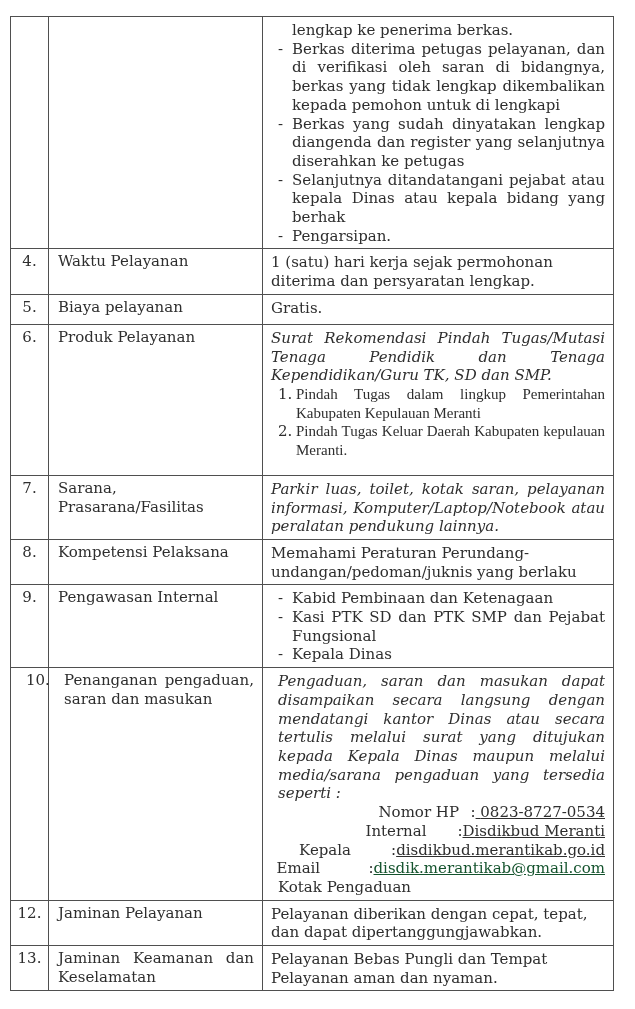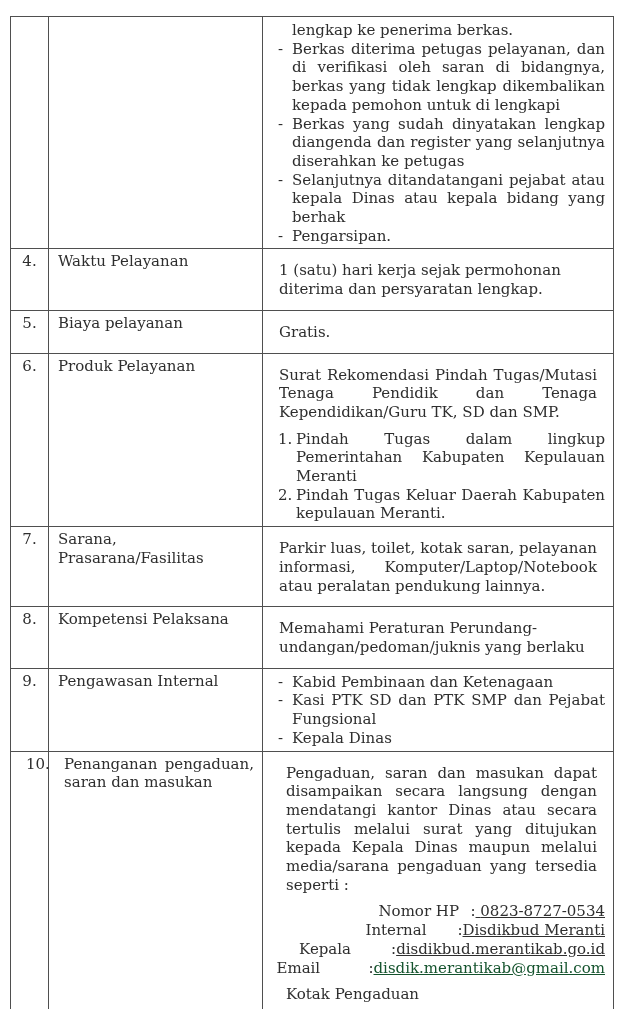"1 (satu) hari kerja sejak" p.blk { margin: 8px -> 0 }
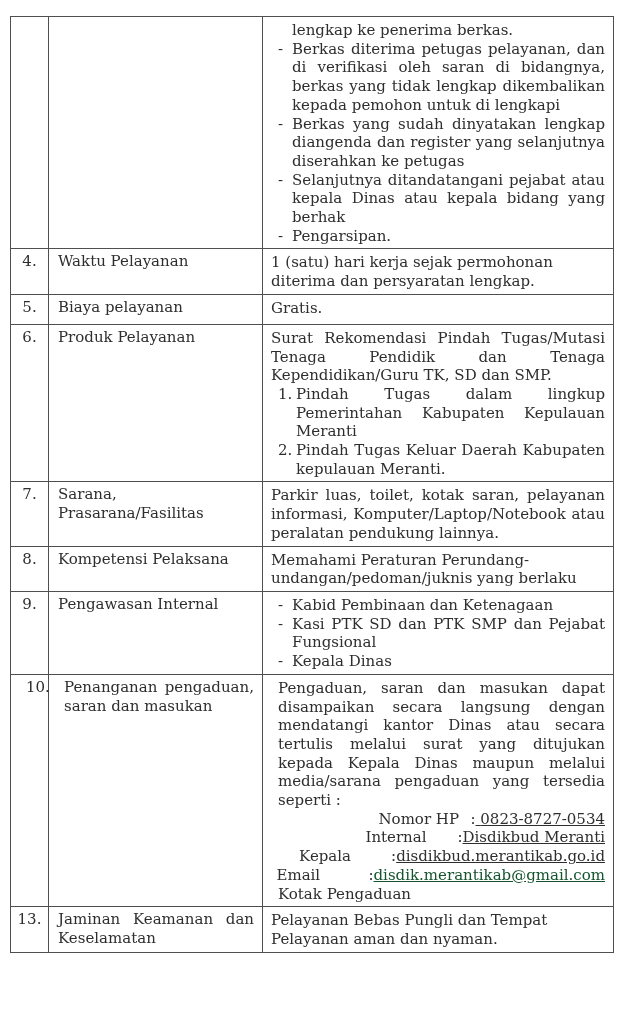"Surat Rekomendasi Pindah Tugas/Mutasi" p.blk.justify { font-style: none -> italic }
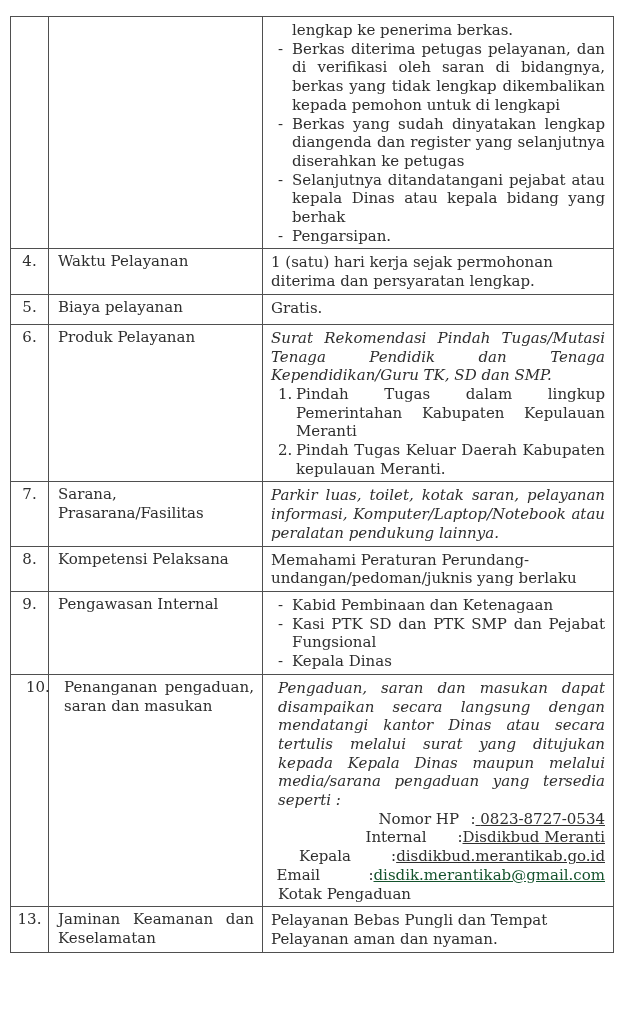"Pindah Tugas dalam lingkup Pemerintahan" .num-item .ntext { font-family: none -> Liberation Serif, serif }
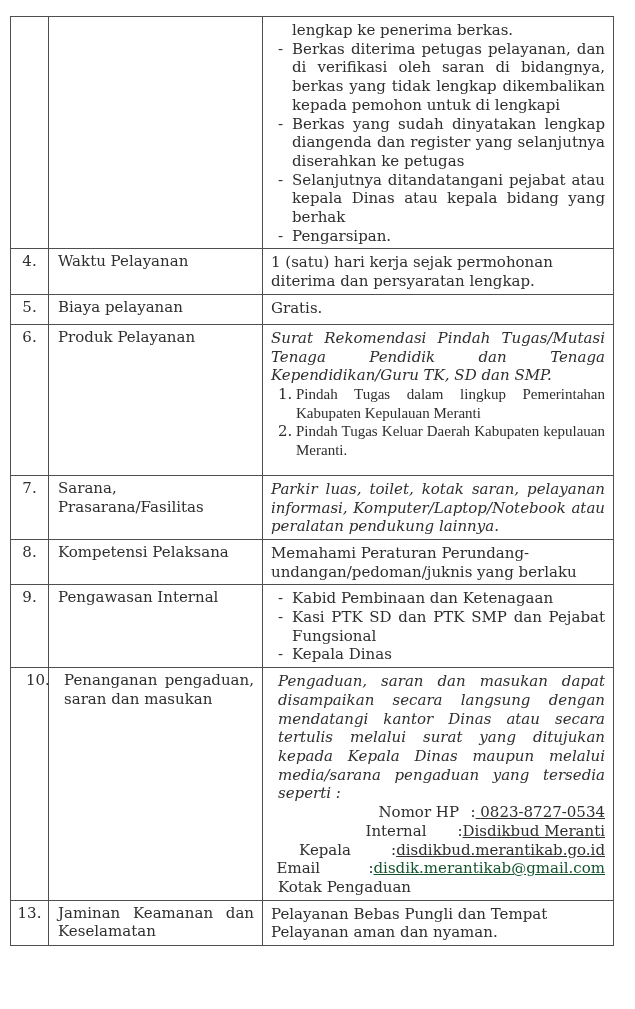"12." tr.svc-row { html: none -> <tr> <td>12.</td> <td>Jaminan Pelayanan</td> <td> <p>Pelayanan diberikan dengan cepat, tepat, dan dapat dipertanggungjawabkan.</p> </td> </tr> }
